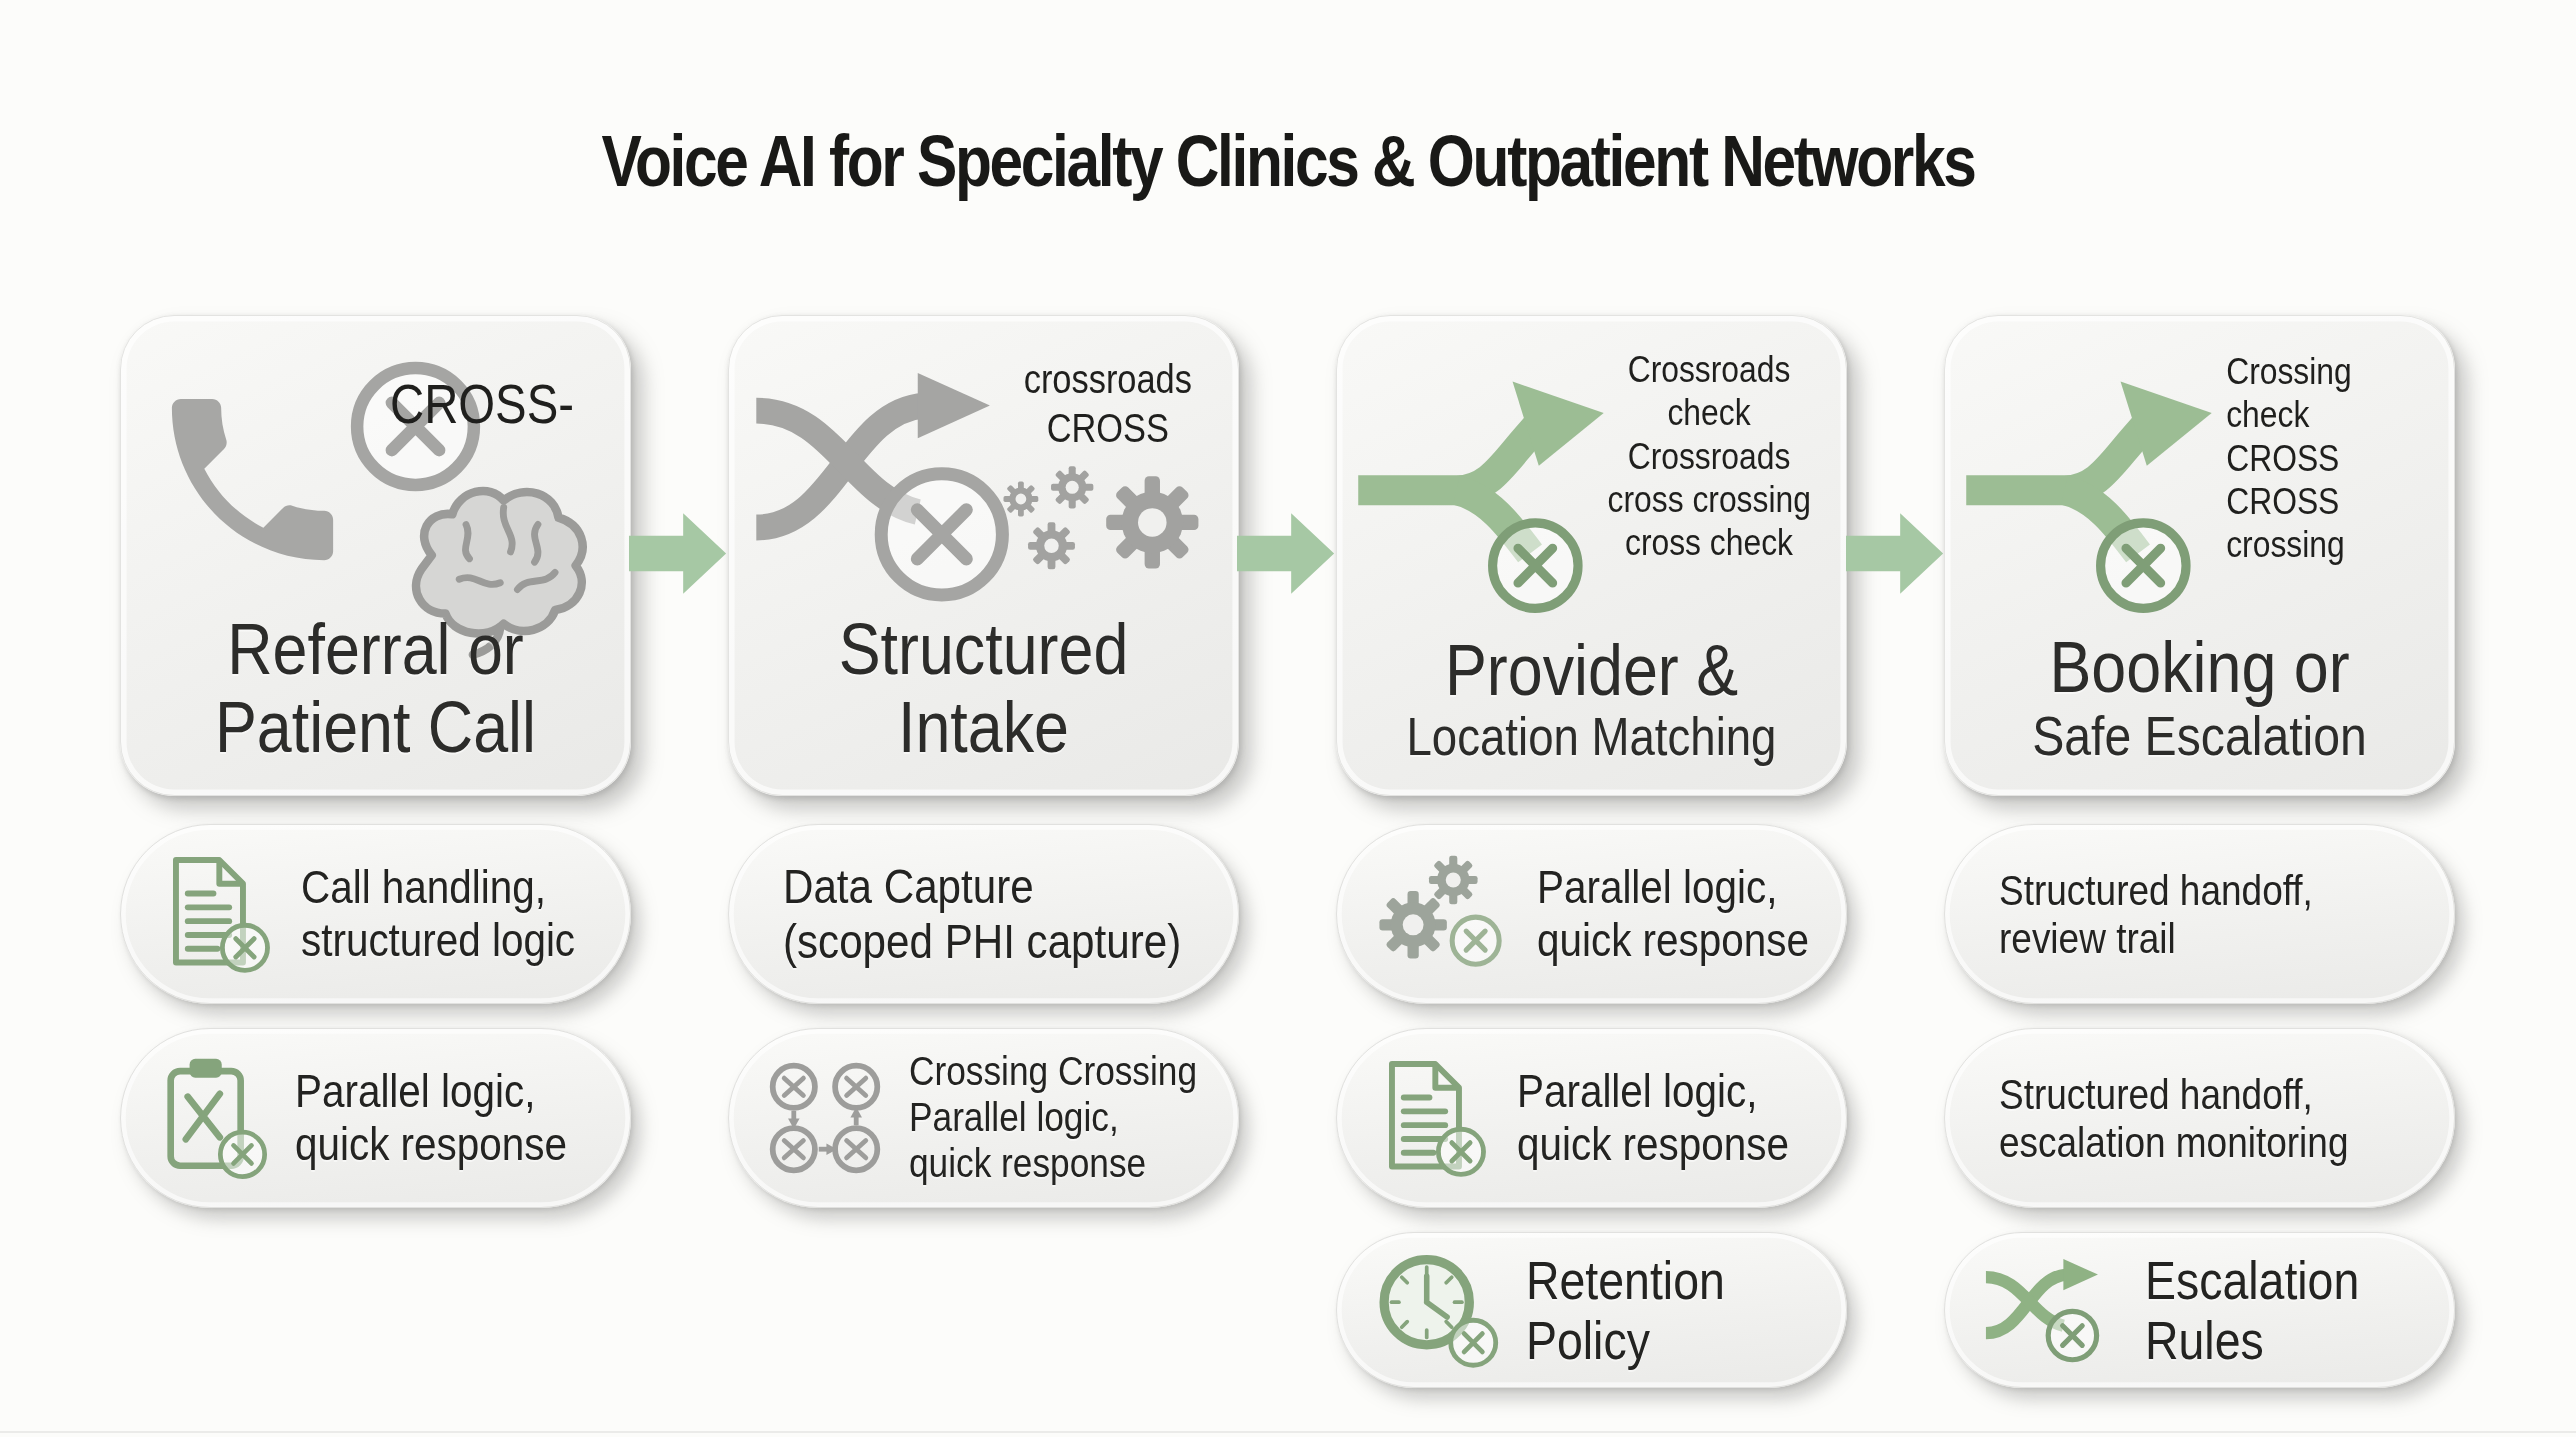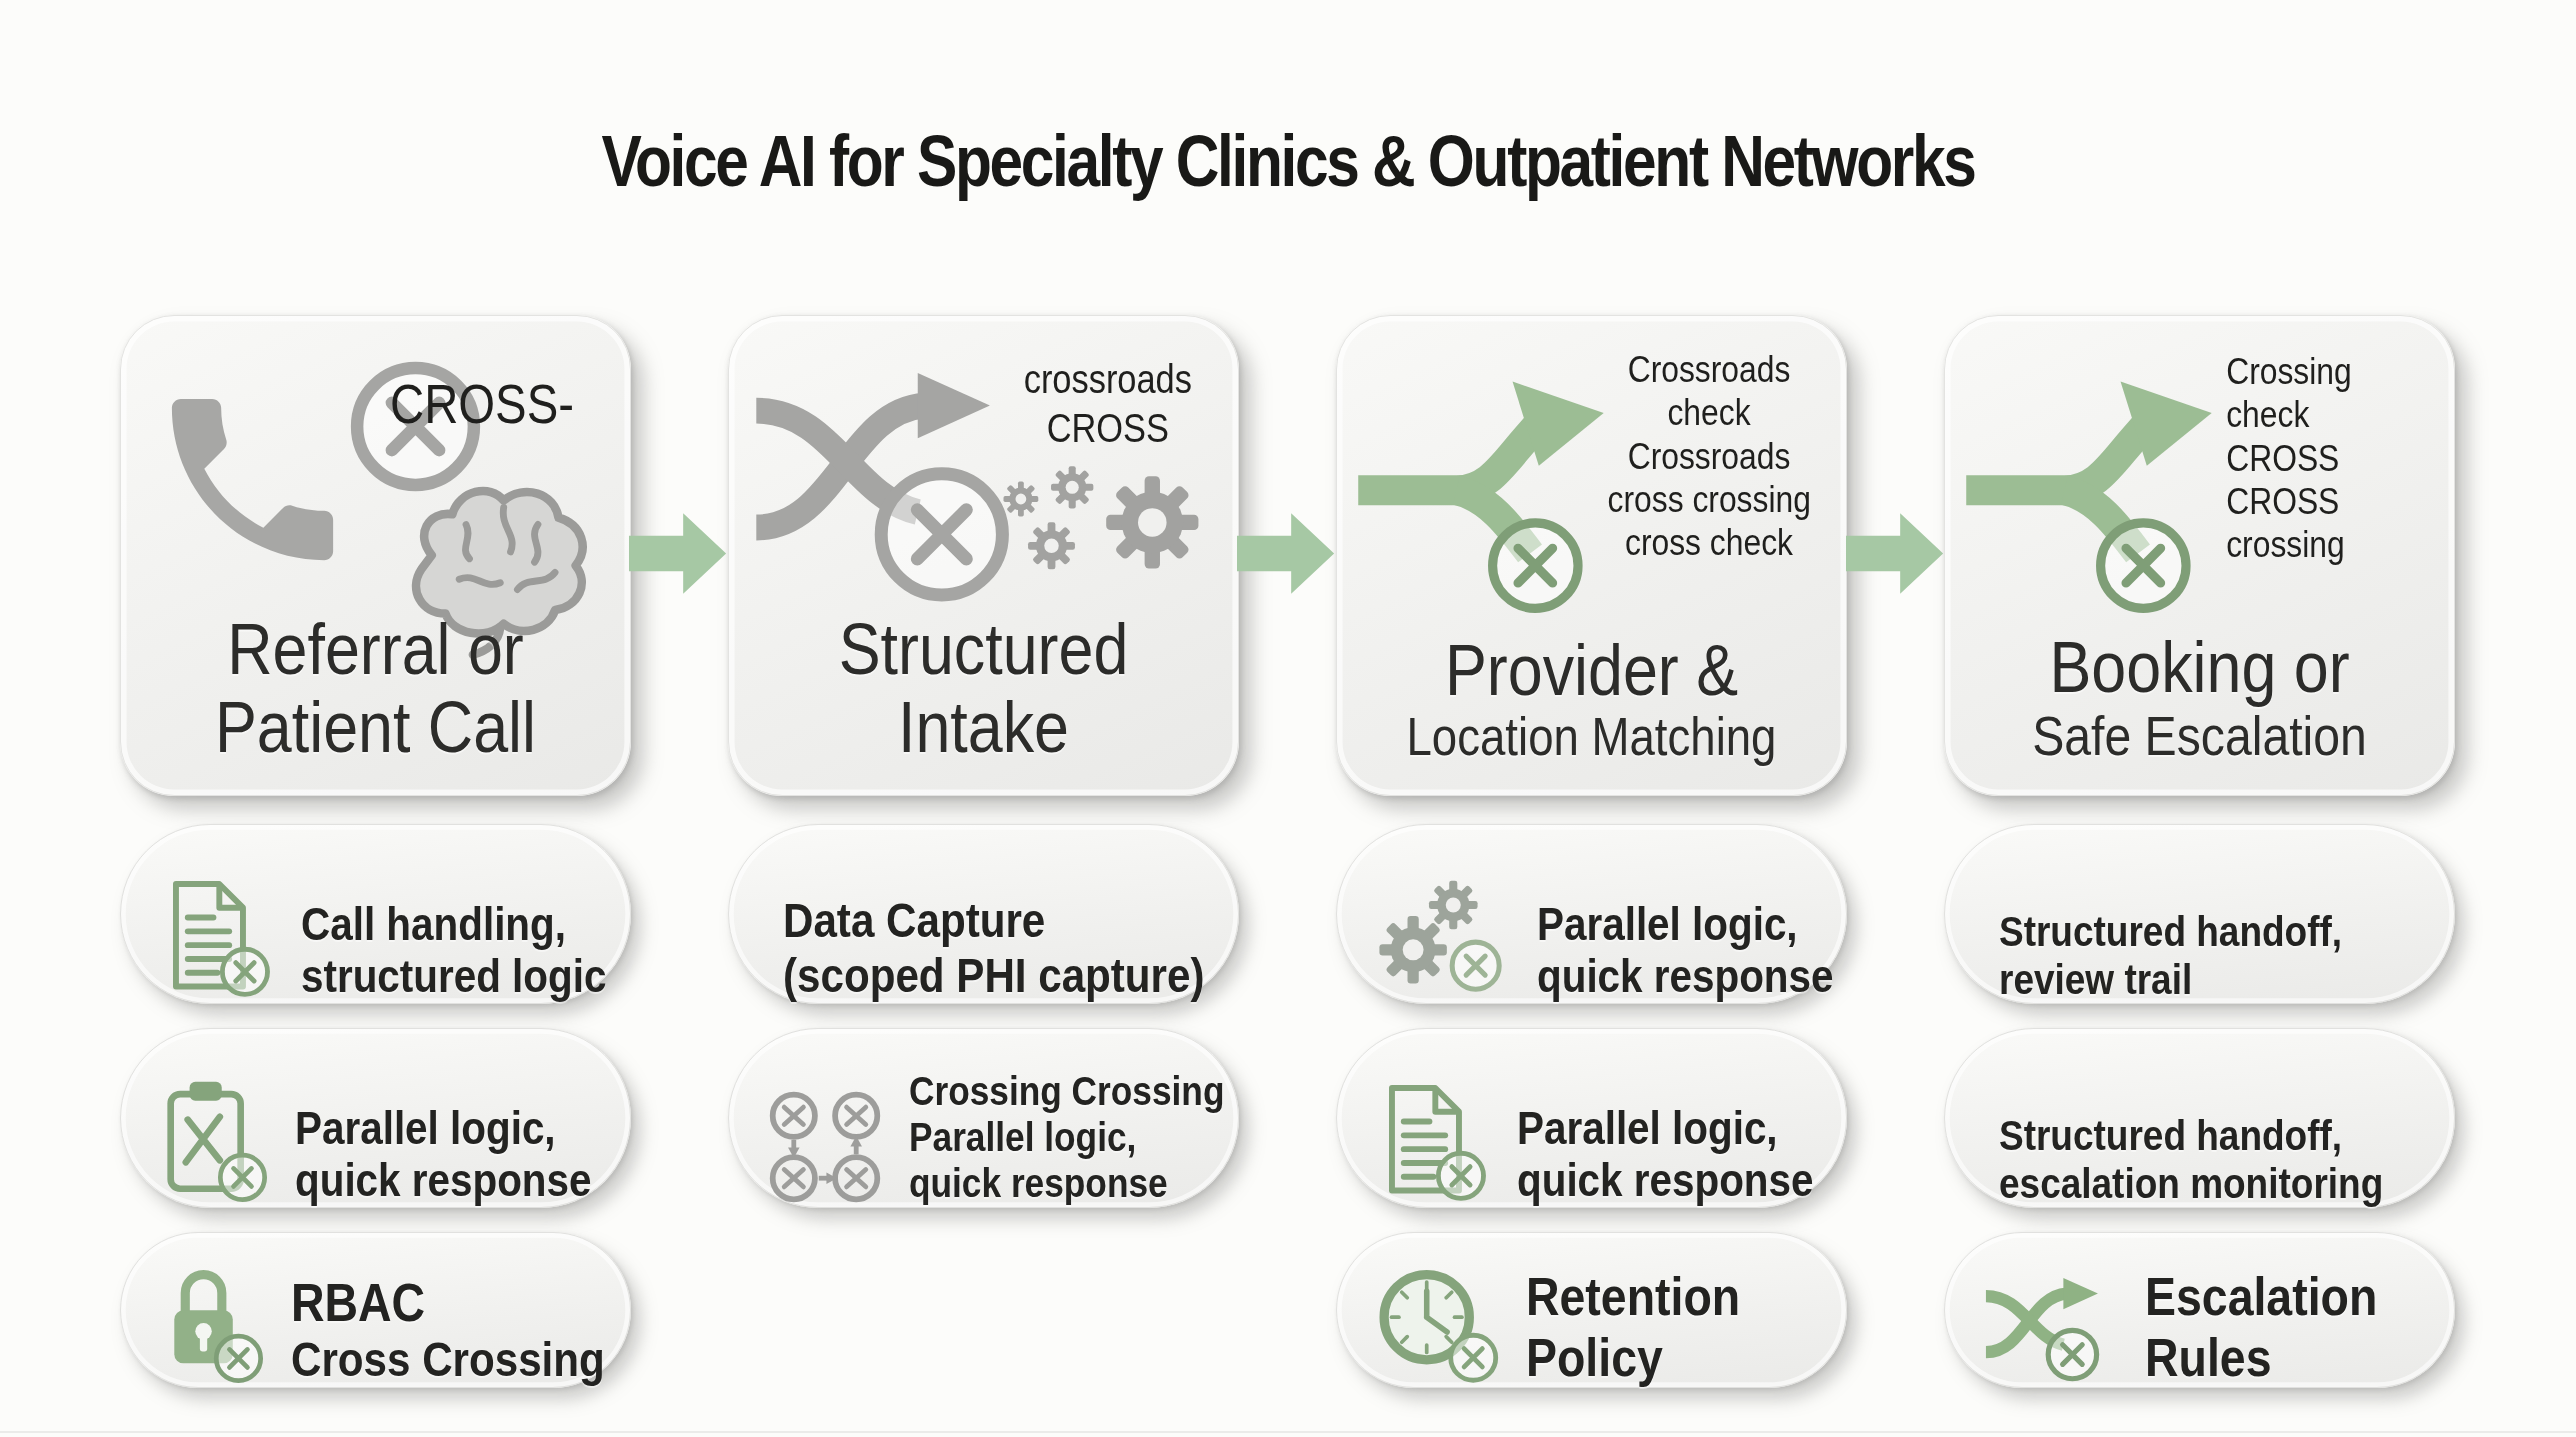"Call handling," .pill { align-items: flex-end -> center; font-weight: bold -> none }
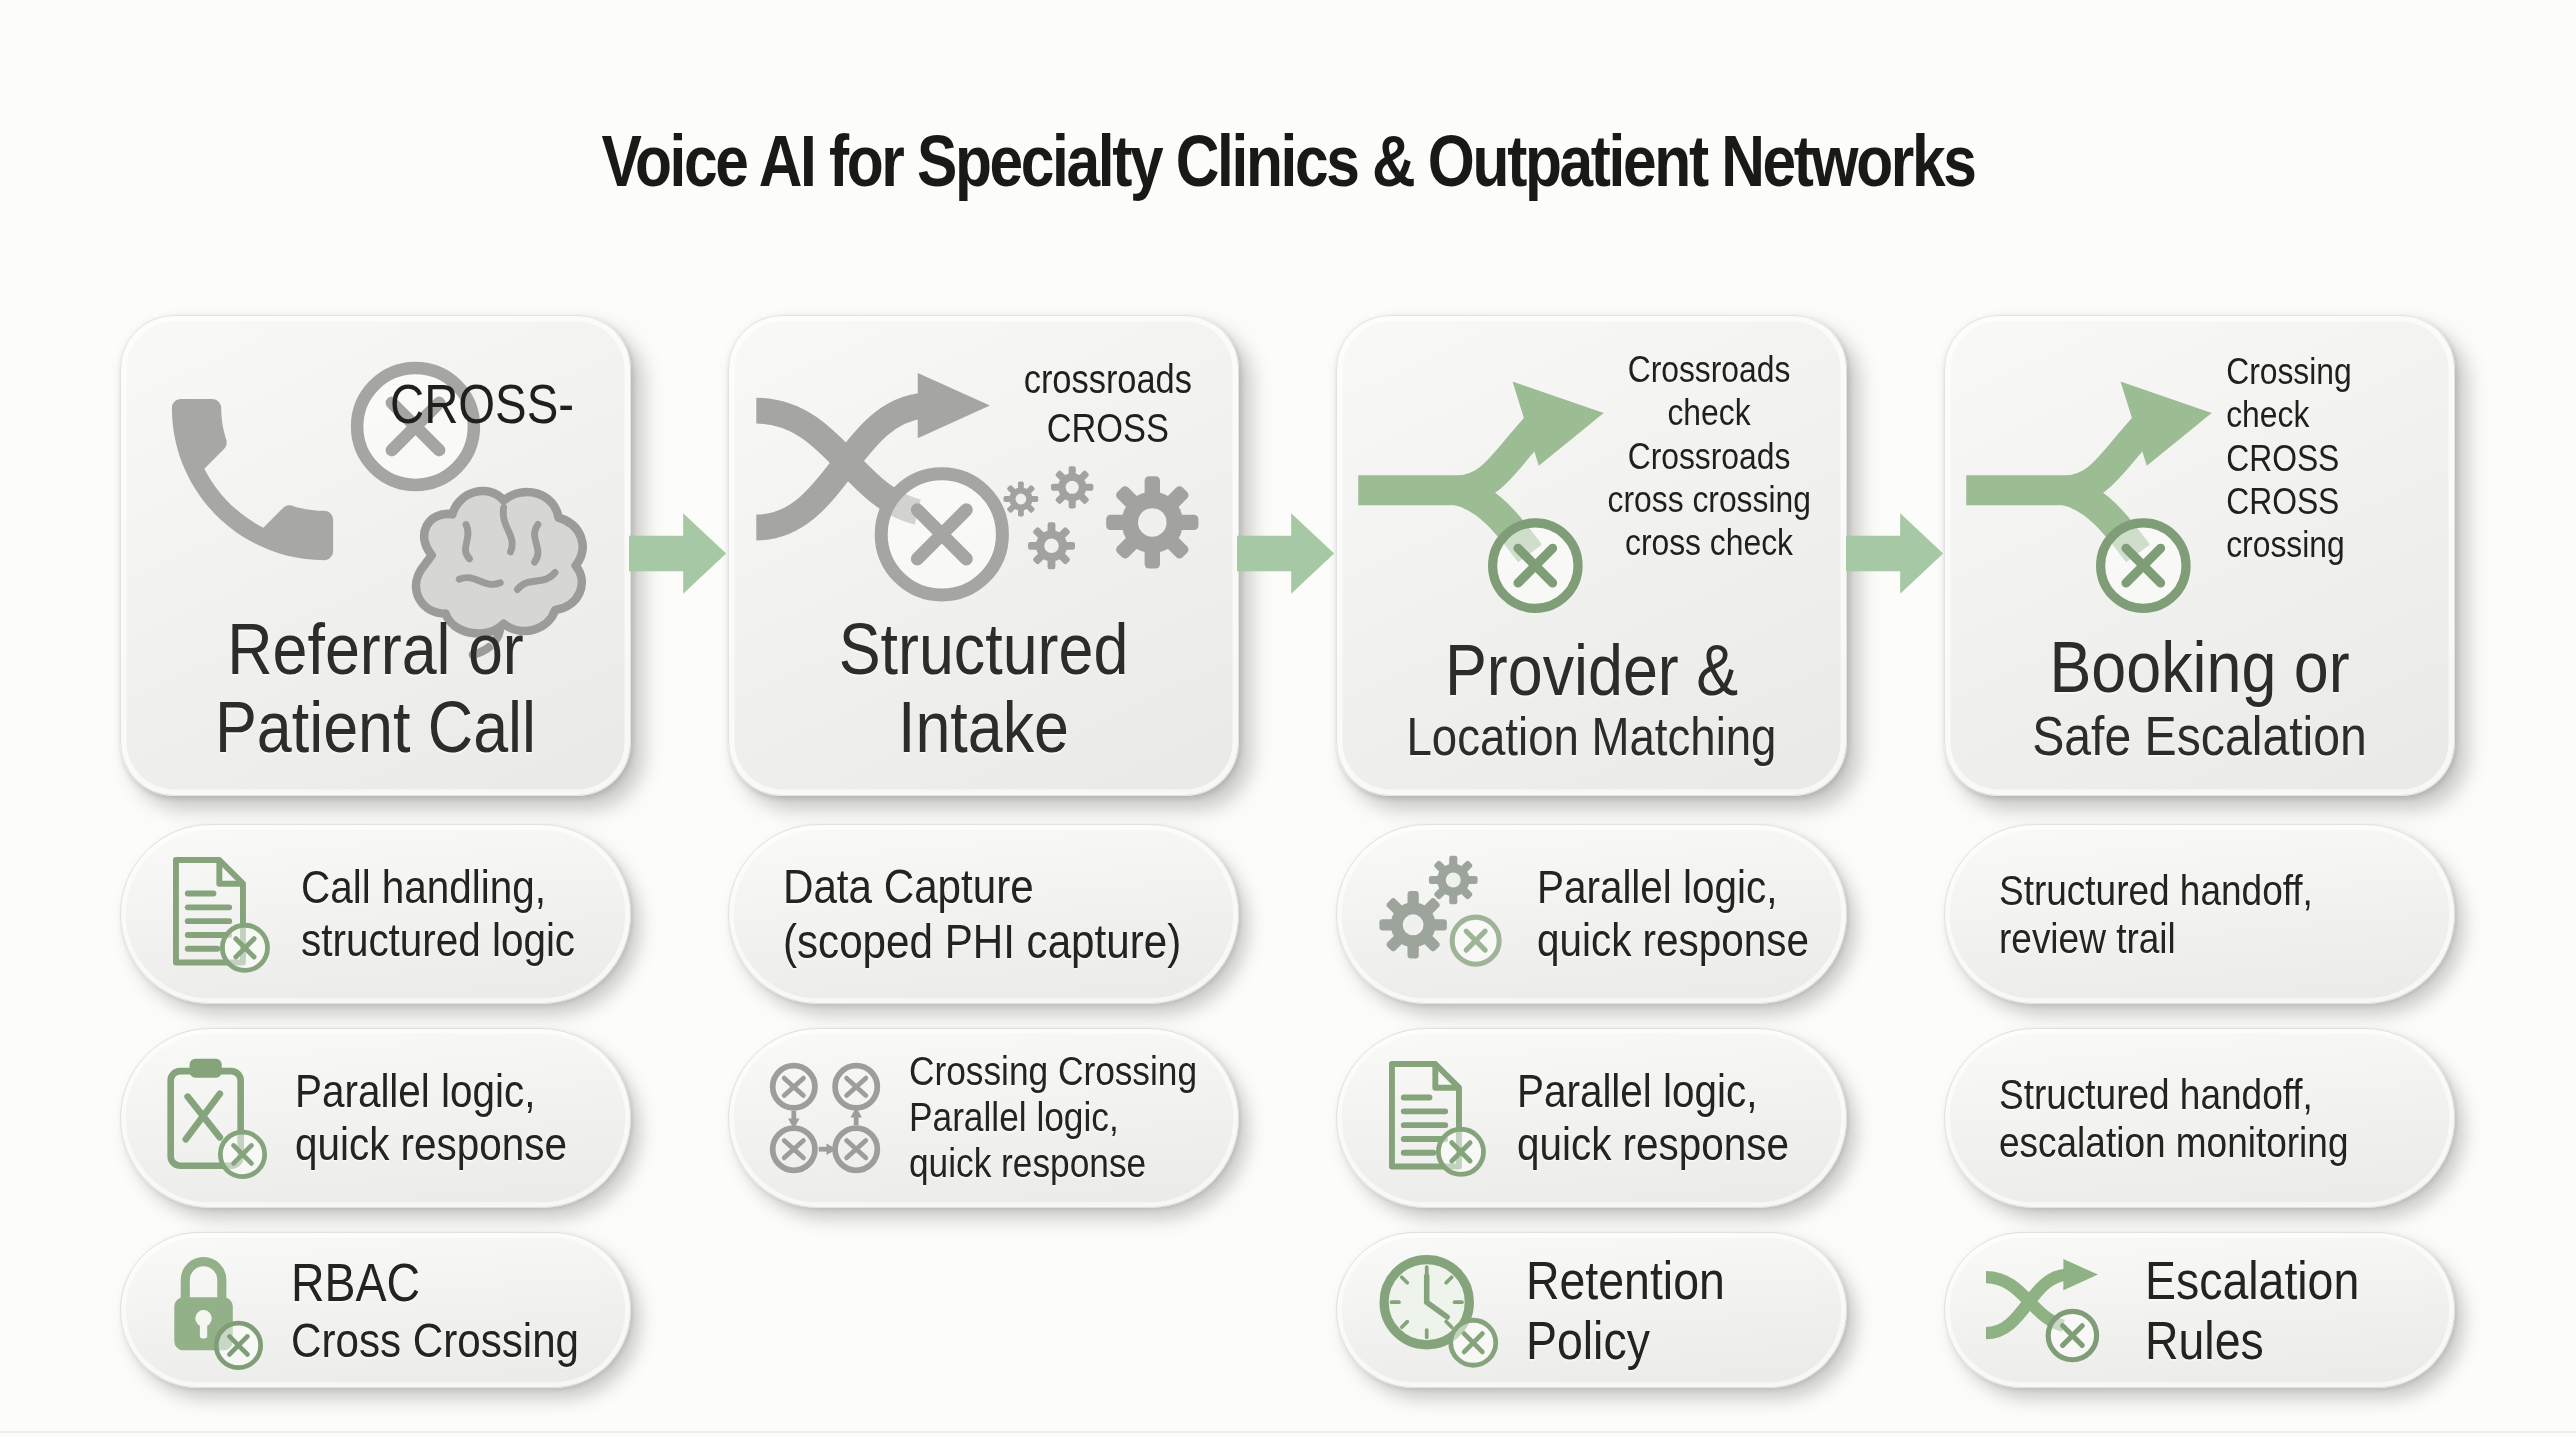"RBAC" div.pill { html: <div> <svg> <use></use> <use></use> </svg> <div> <div>RBAC</div> <div>Cross Crossing</div> </div> </div> -> none }
